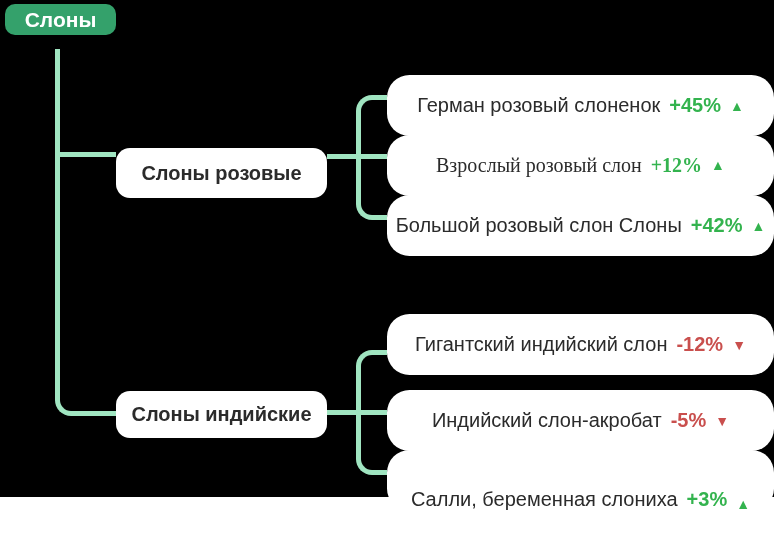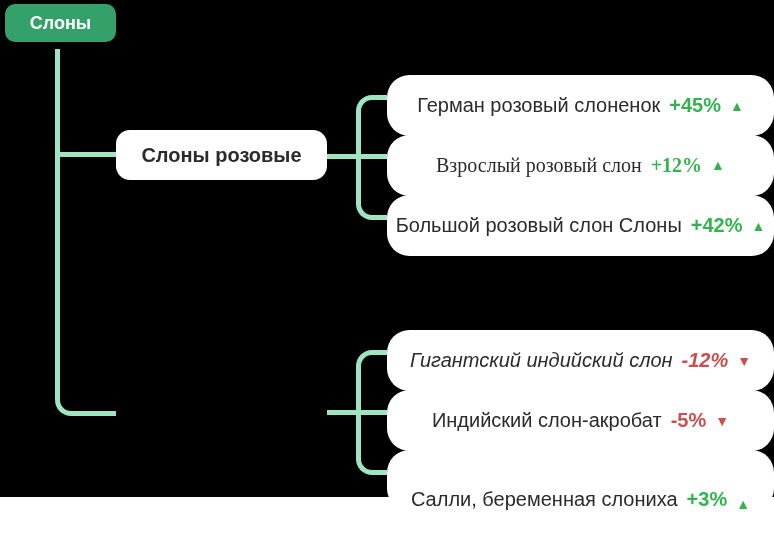"Слоны" .root-node { font-size: 18px -> 21px; height: 38px -> 31px }
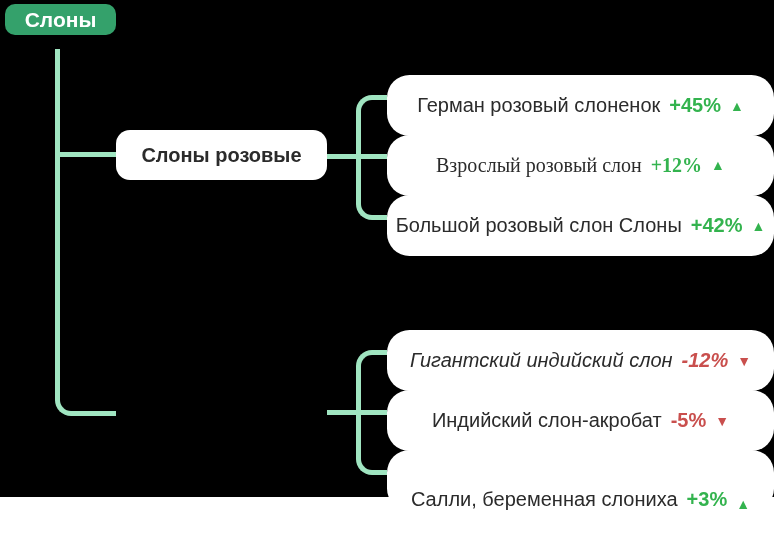"Слоны розовые" div.mid-node { top: 130px -> 148px }
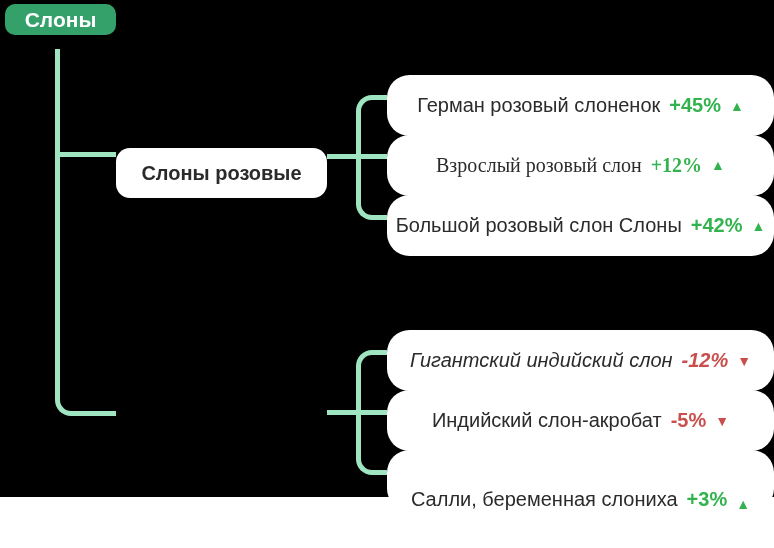"Гигантский индийский слон" div.leaf { font-style: italic -> none; top: 330px -> 314px }
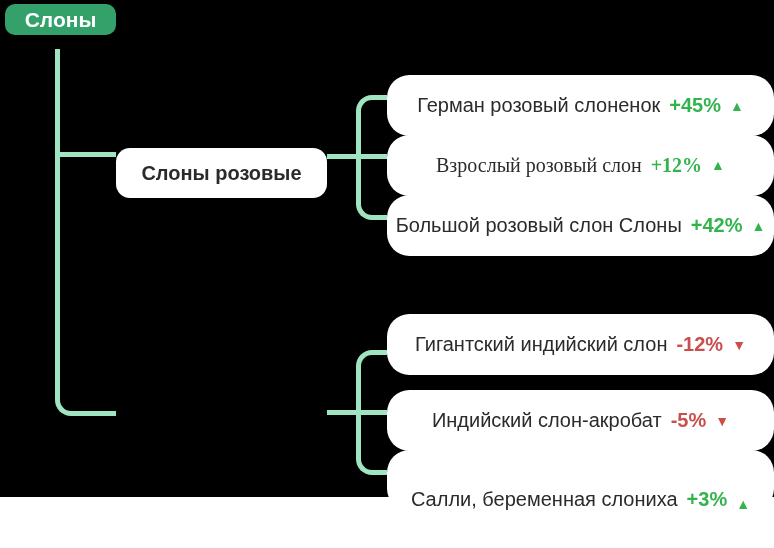"Слоны индийские" div.mid-node { html: none -> <div> <span>Слоны индийские</span> </div> }
